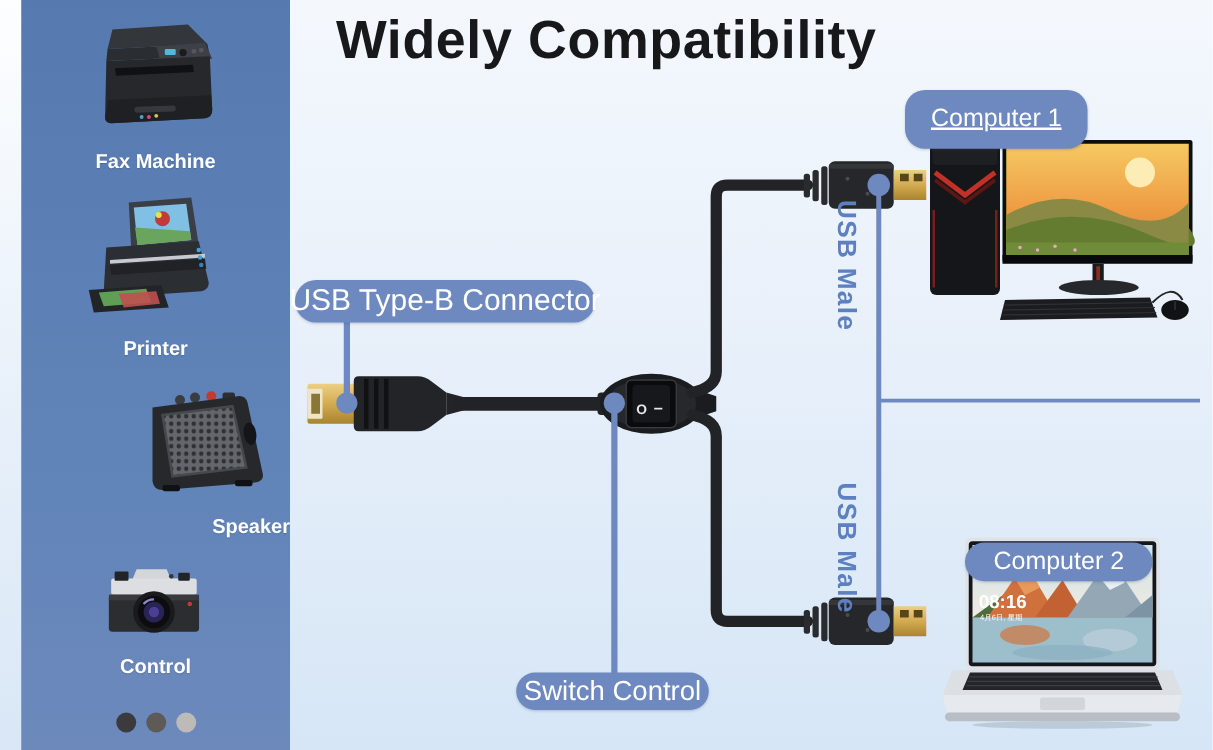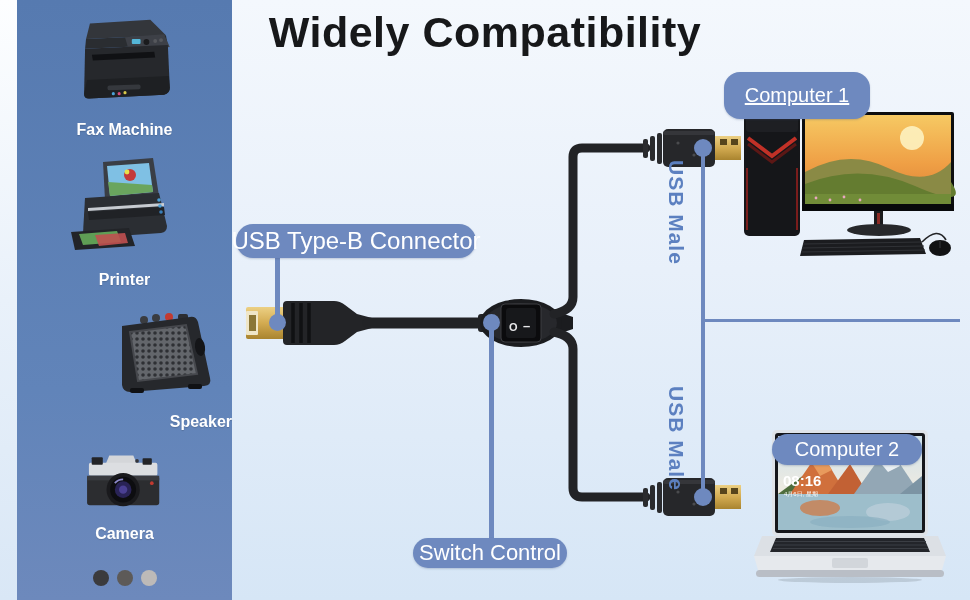"Camera" div.side-label { text: Camera -> Control }
